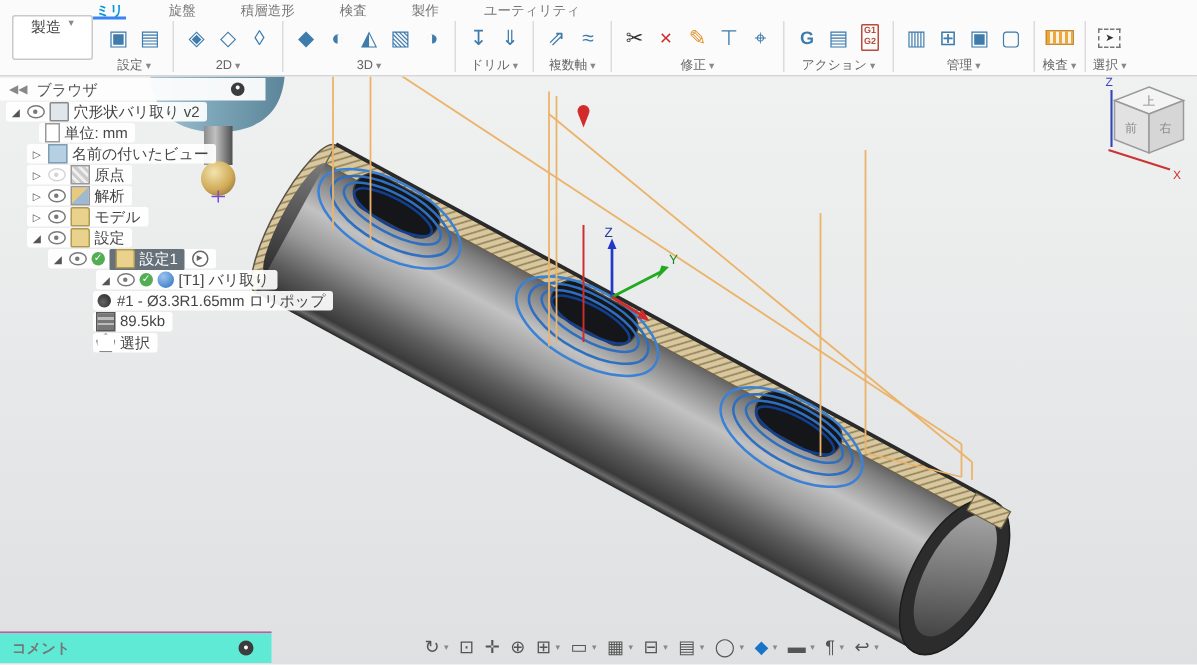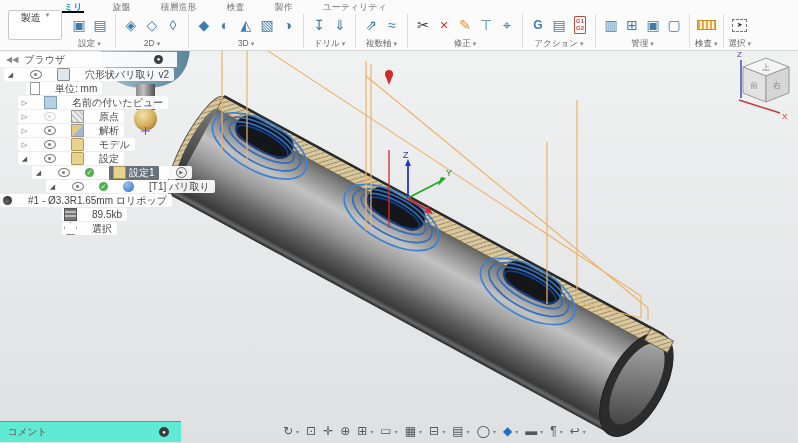"ミリ" .tab.active { border-bottom: 2px solid #000000 -> 2px solid #3b82f6 }
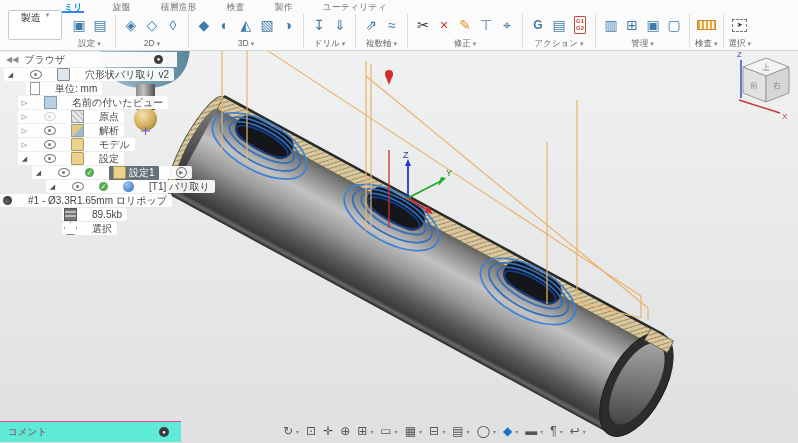"穴形状バリ取り v2" .brow { gap: 15px -> 3px }
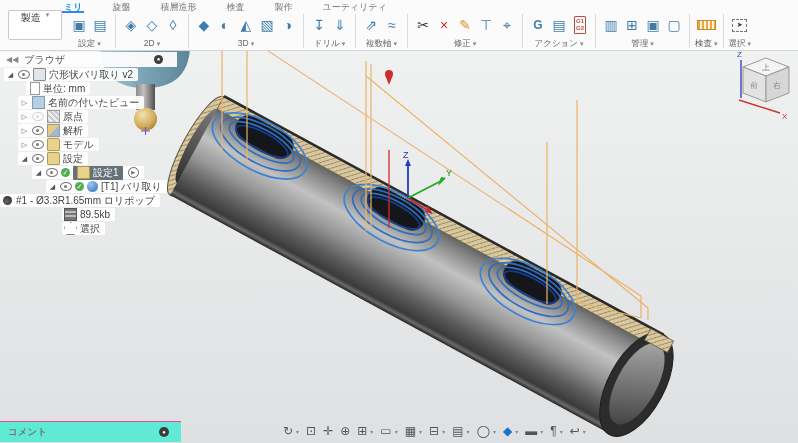"[T1] バリ取り" div.brow { margin-left: 46px -> 64px }
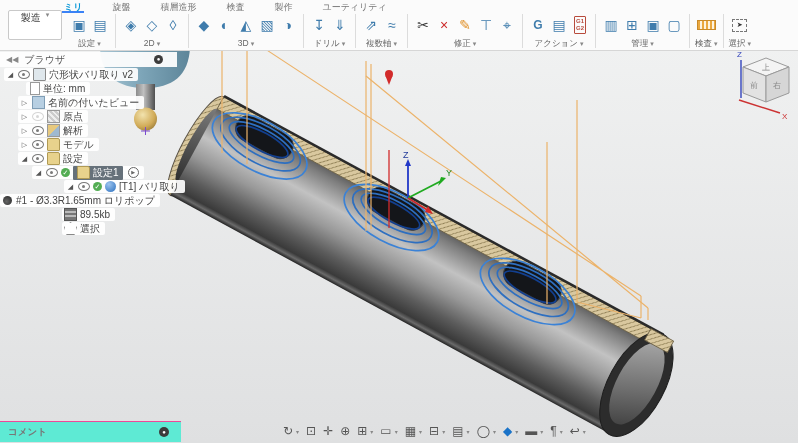"#1 - Ø3.3R1.65mm ロリポップ" div.brow { margin-left: none -> 62px }
